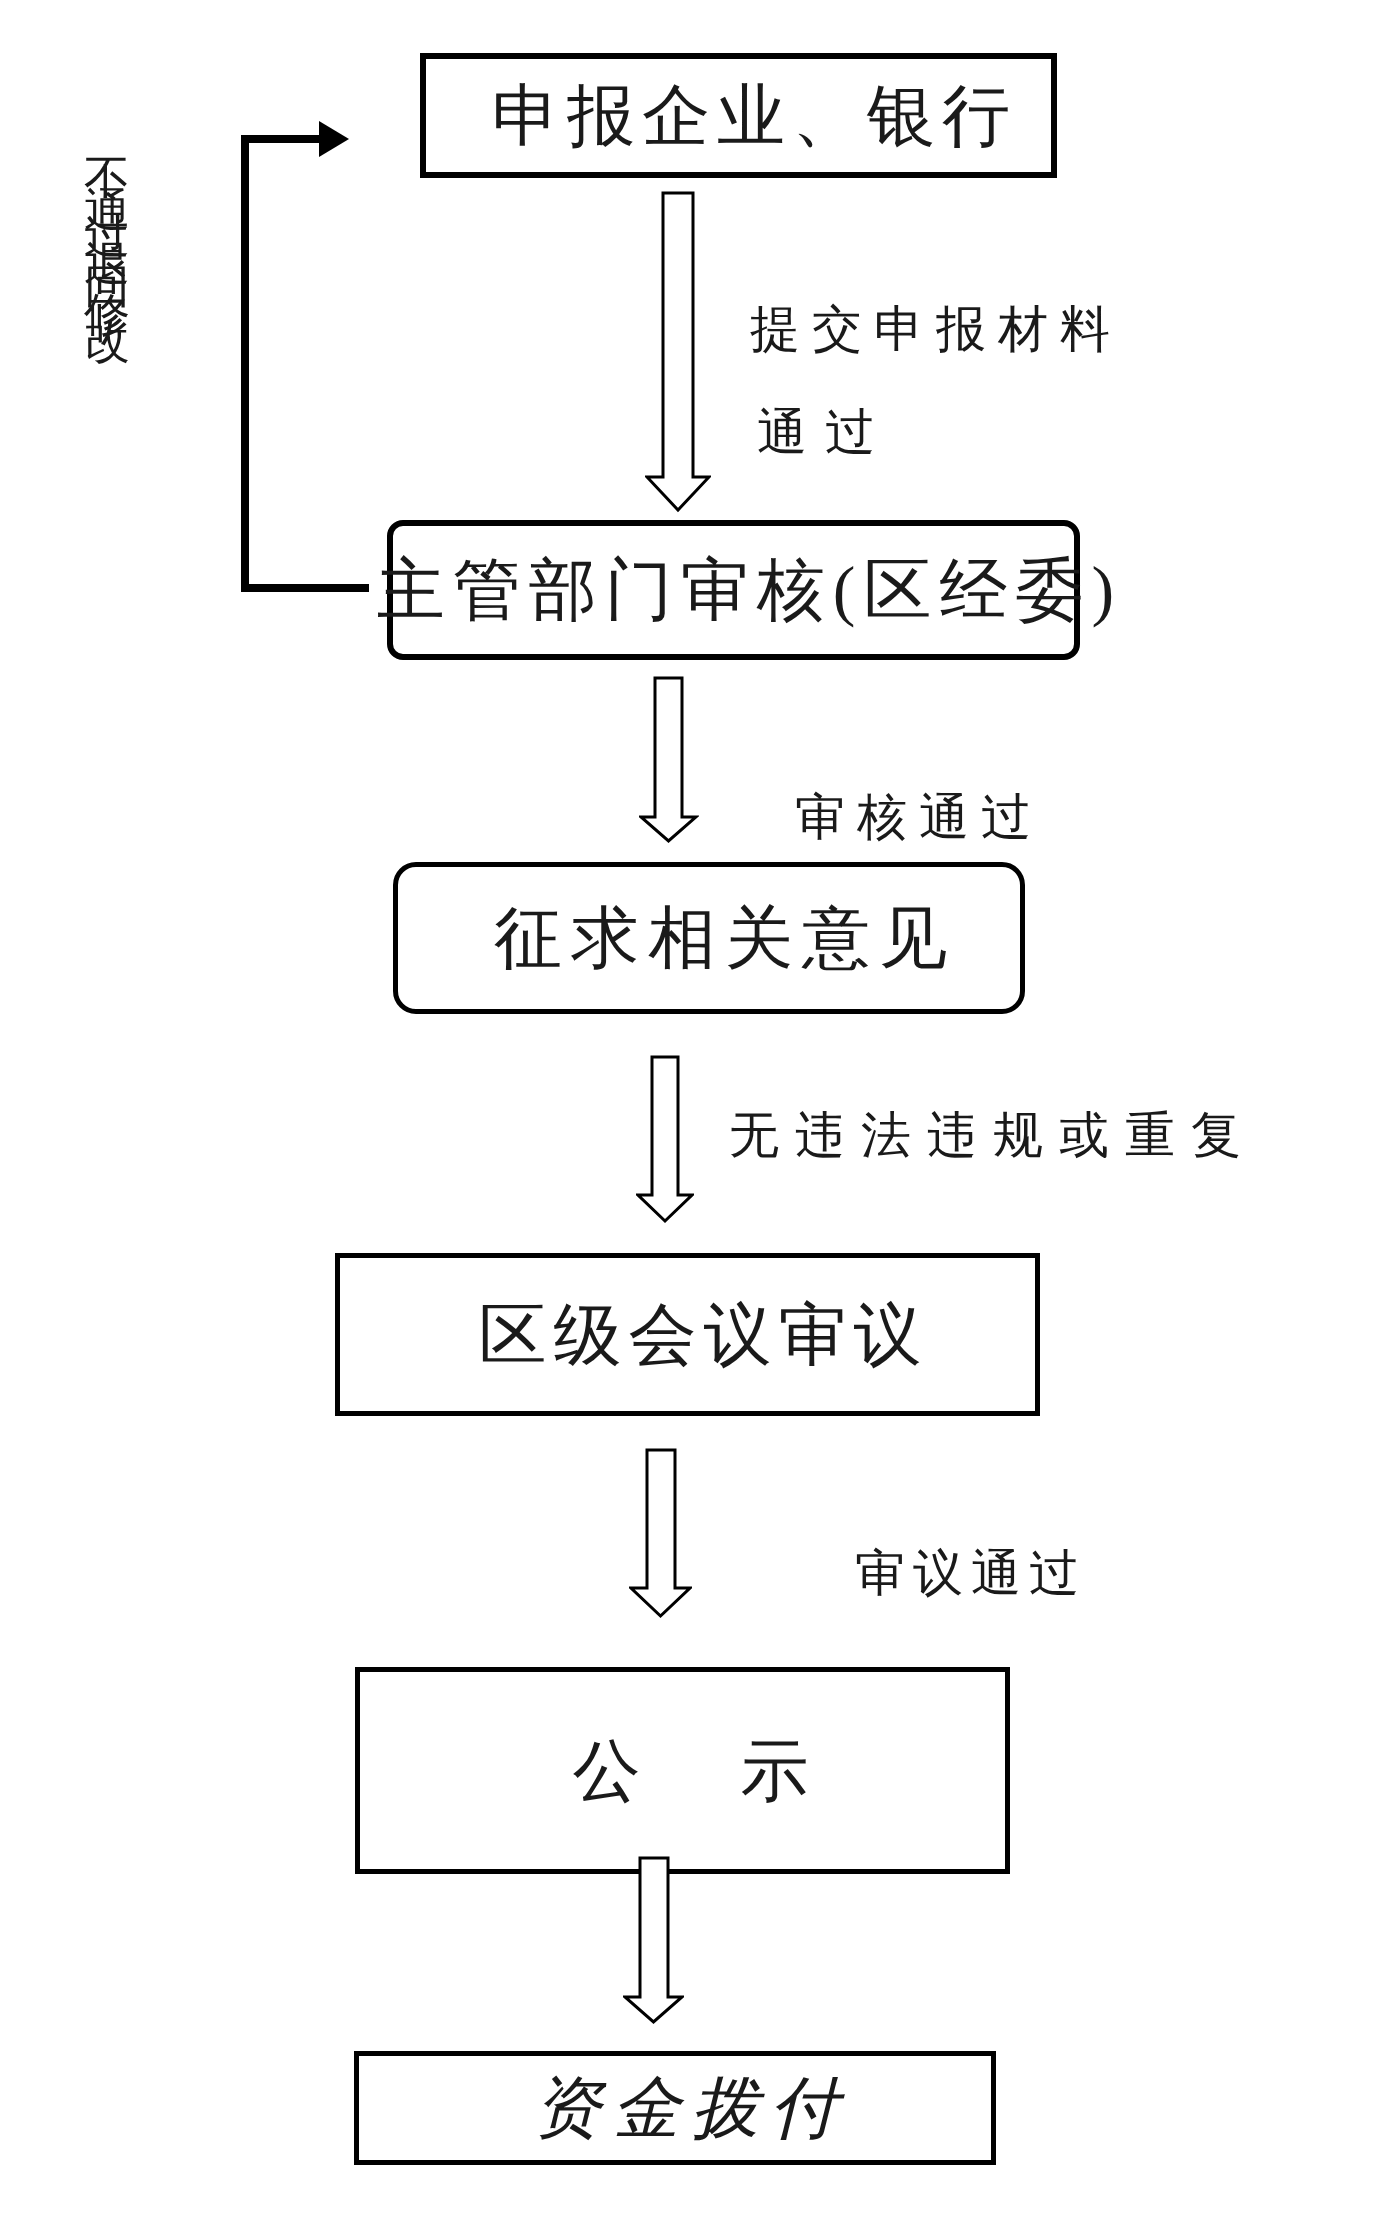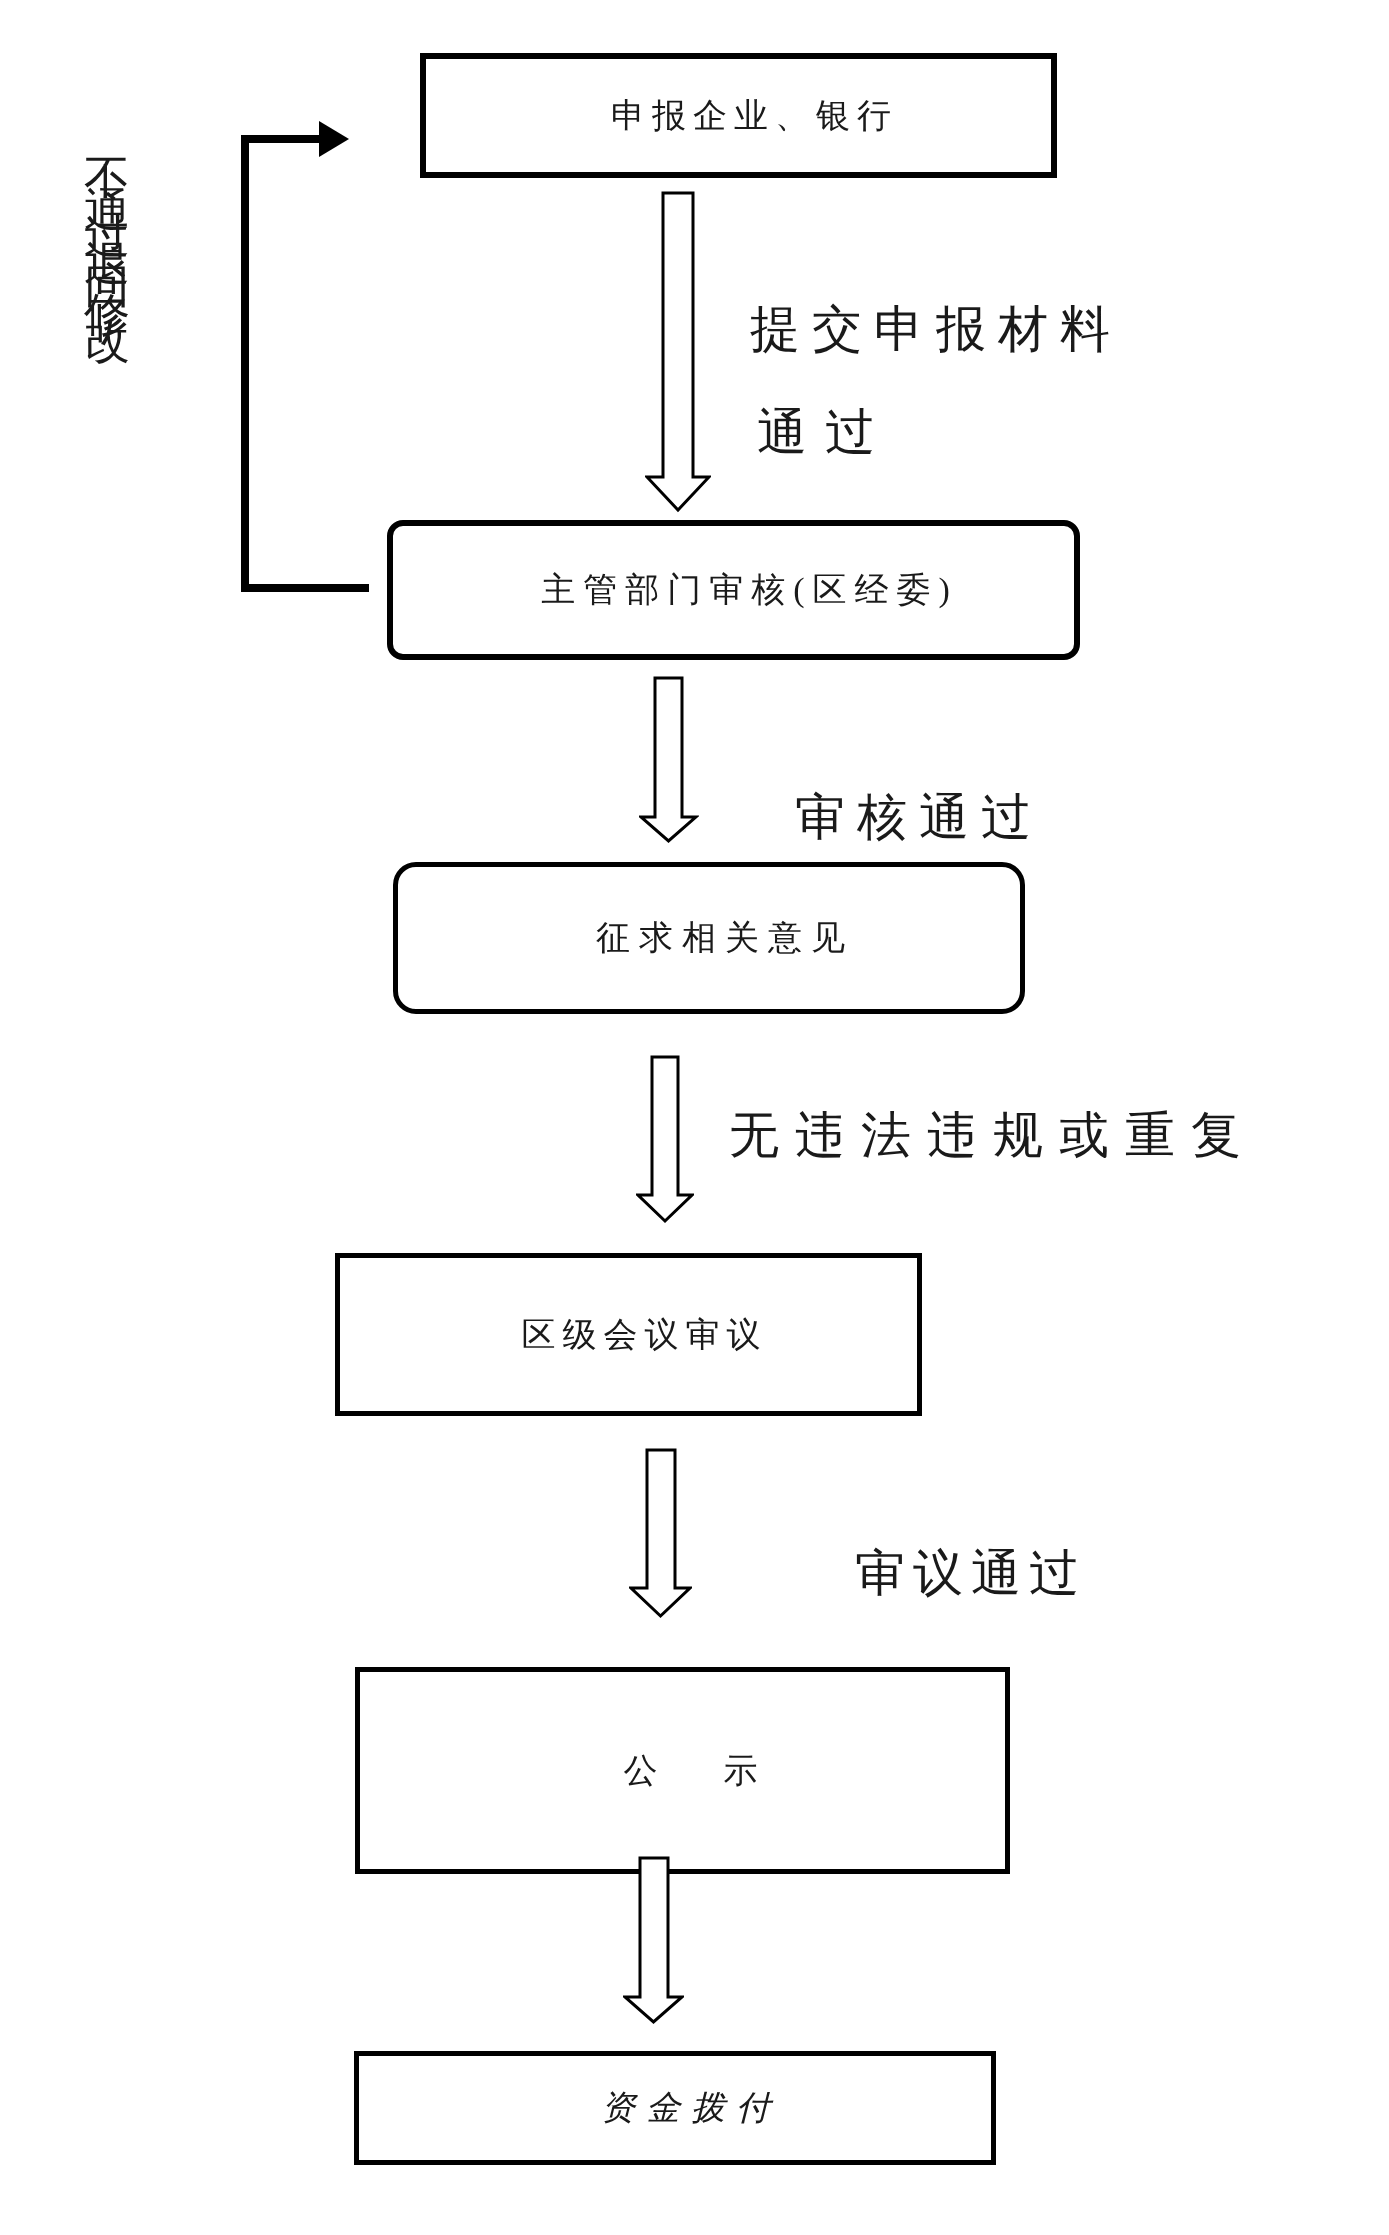"申报企业、银行" .node { font-size: 34px -> 68px }
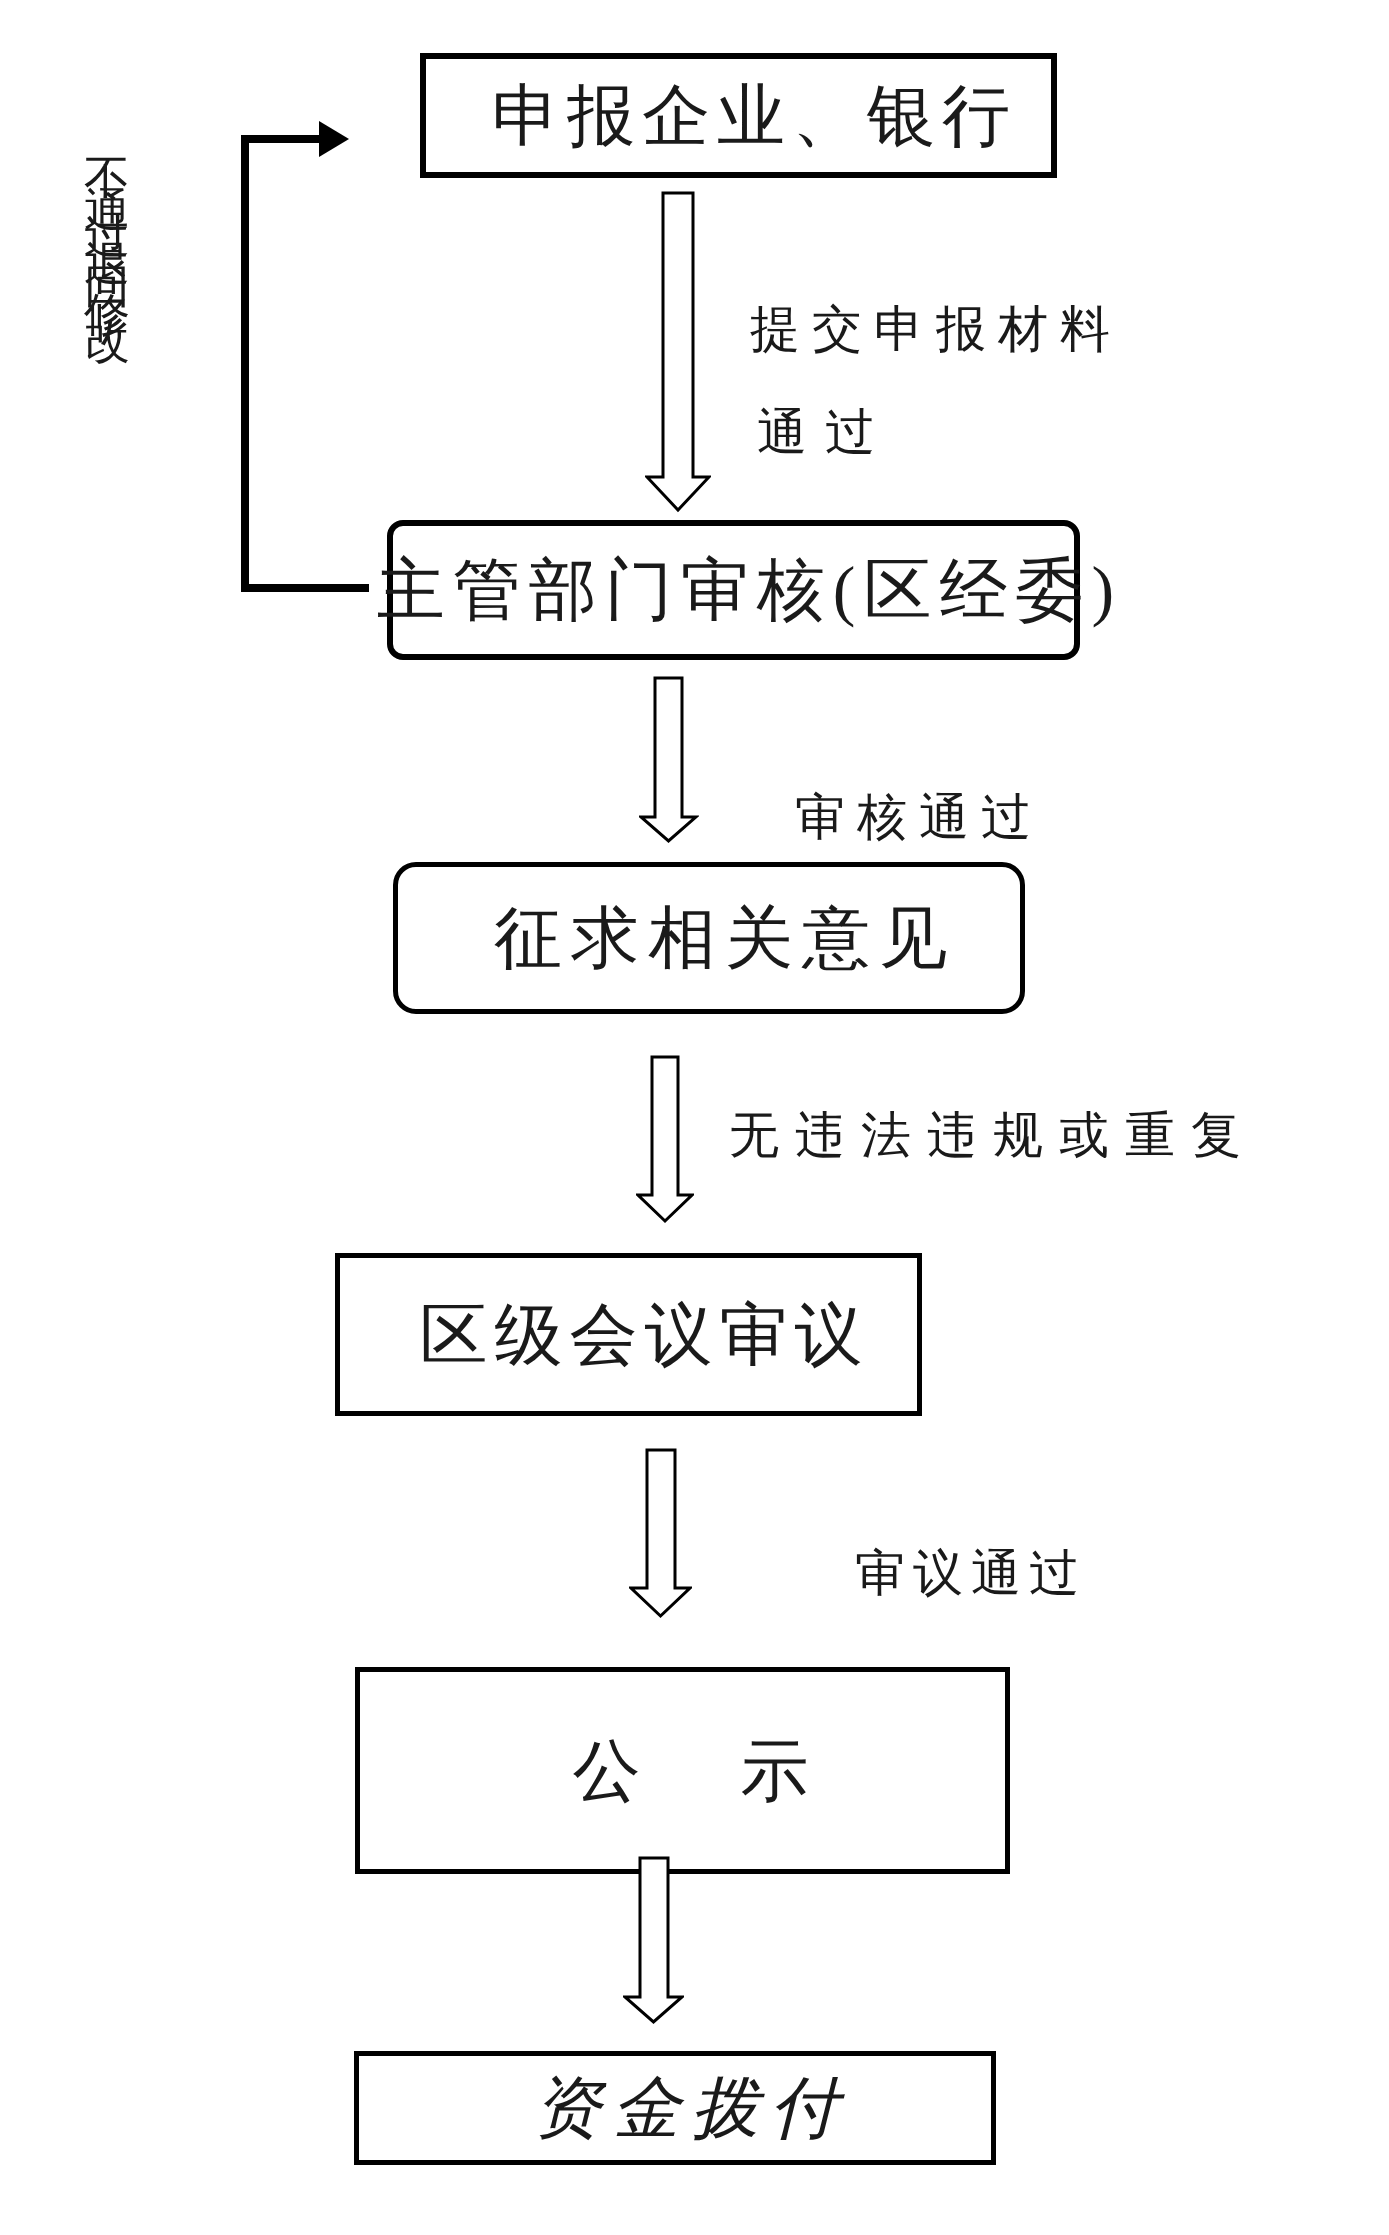"区级会议审议" #node-district-meeting { width: 587px -> 705px }
